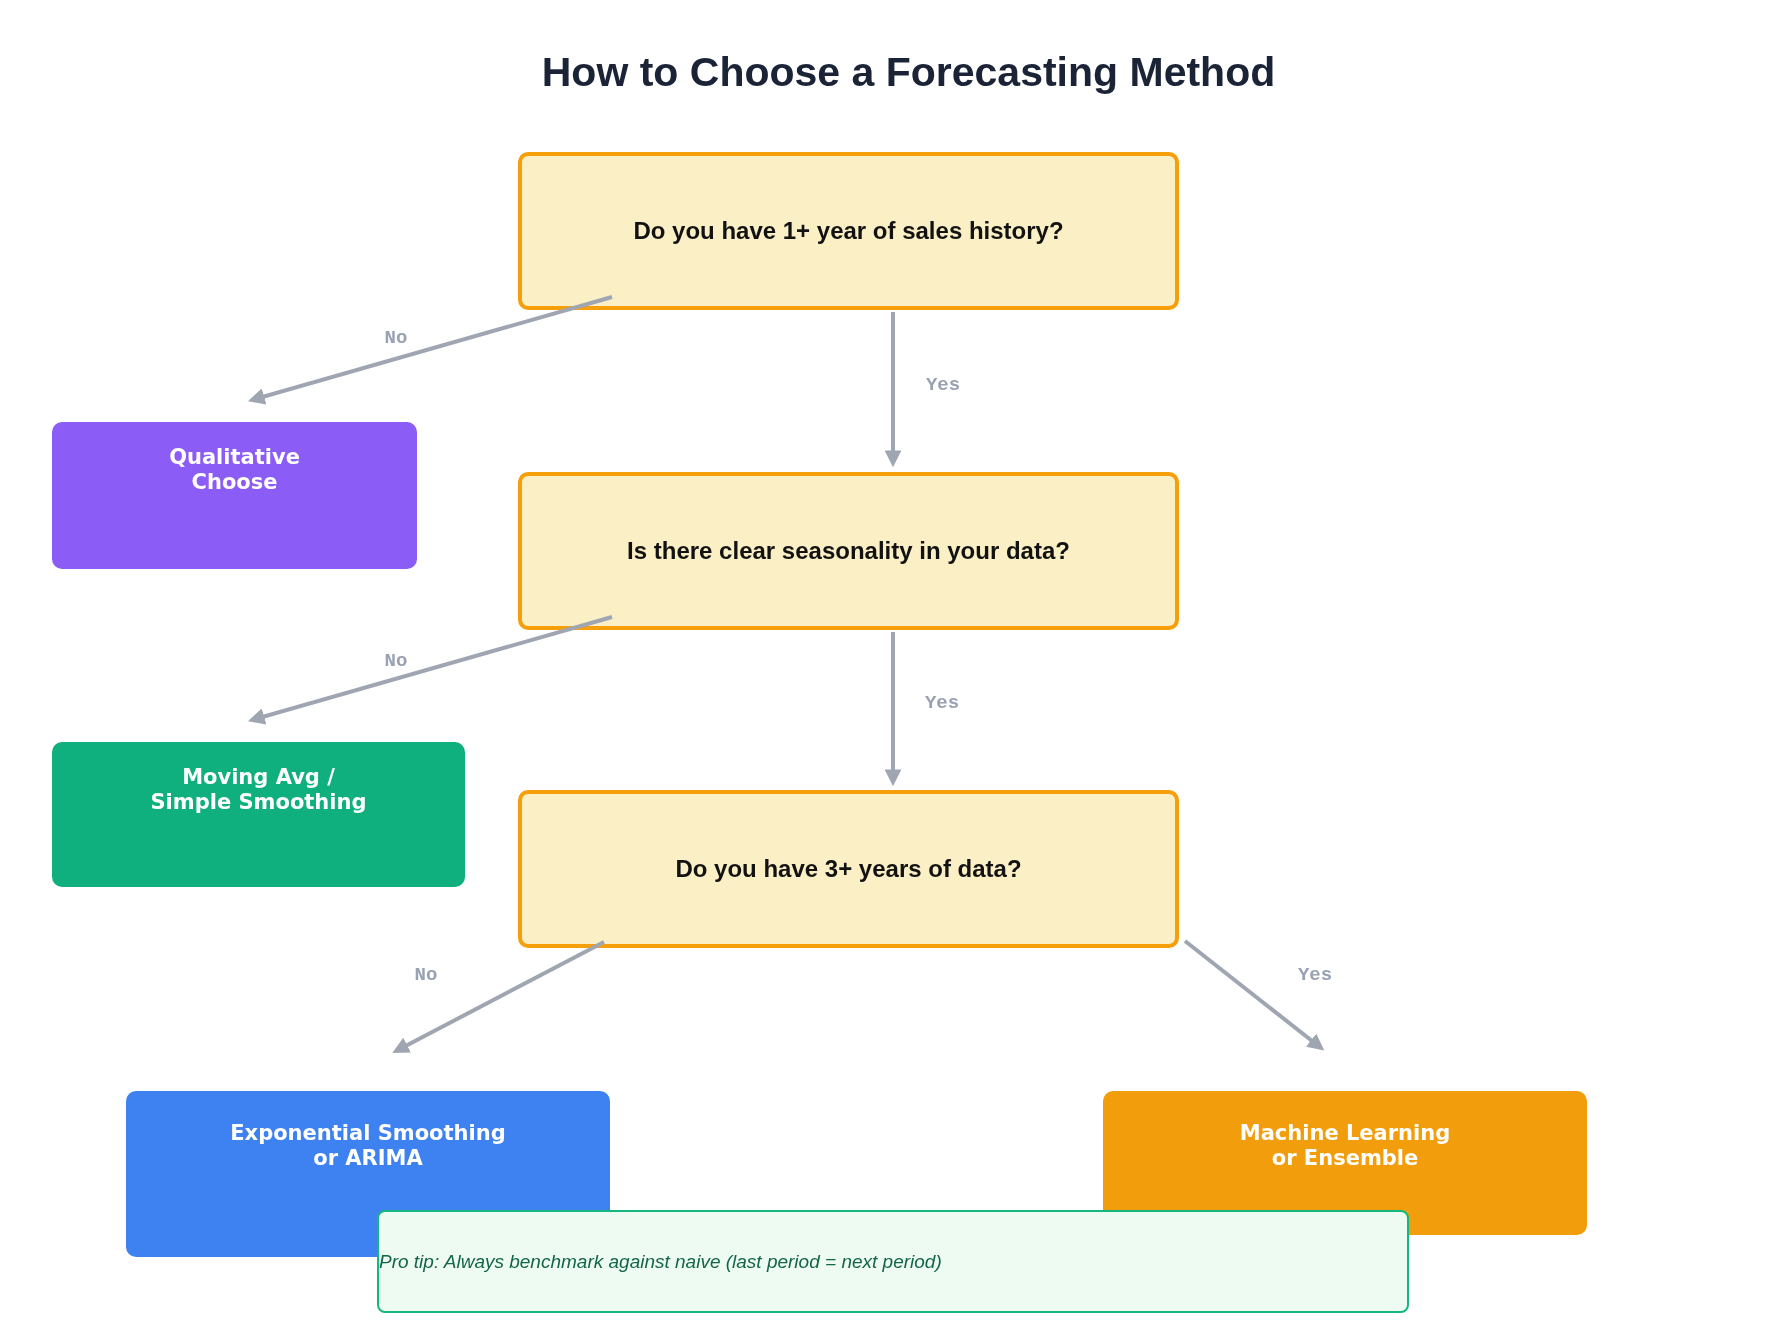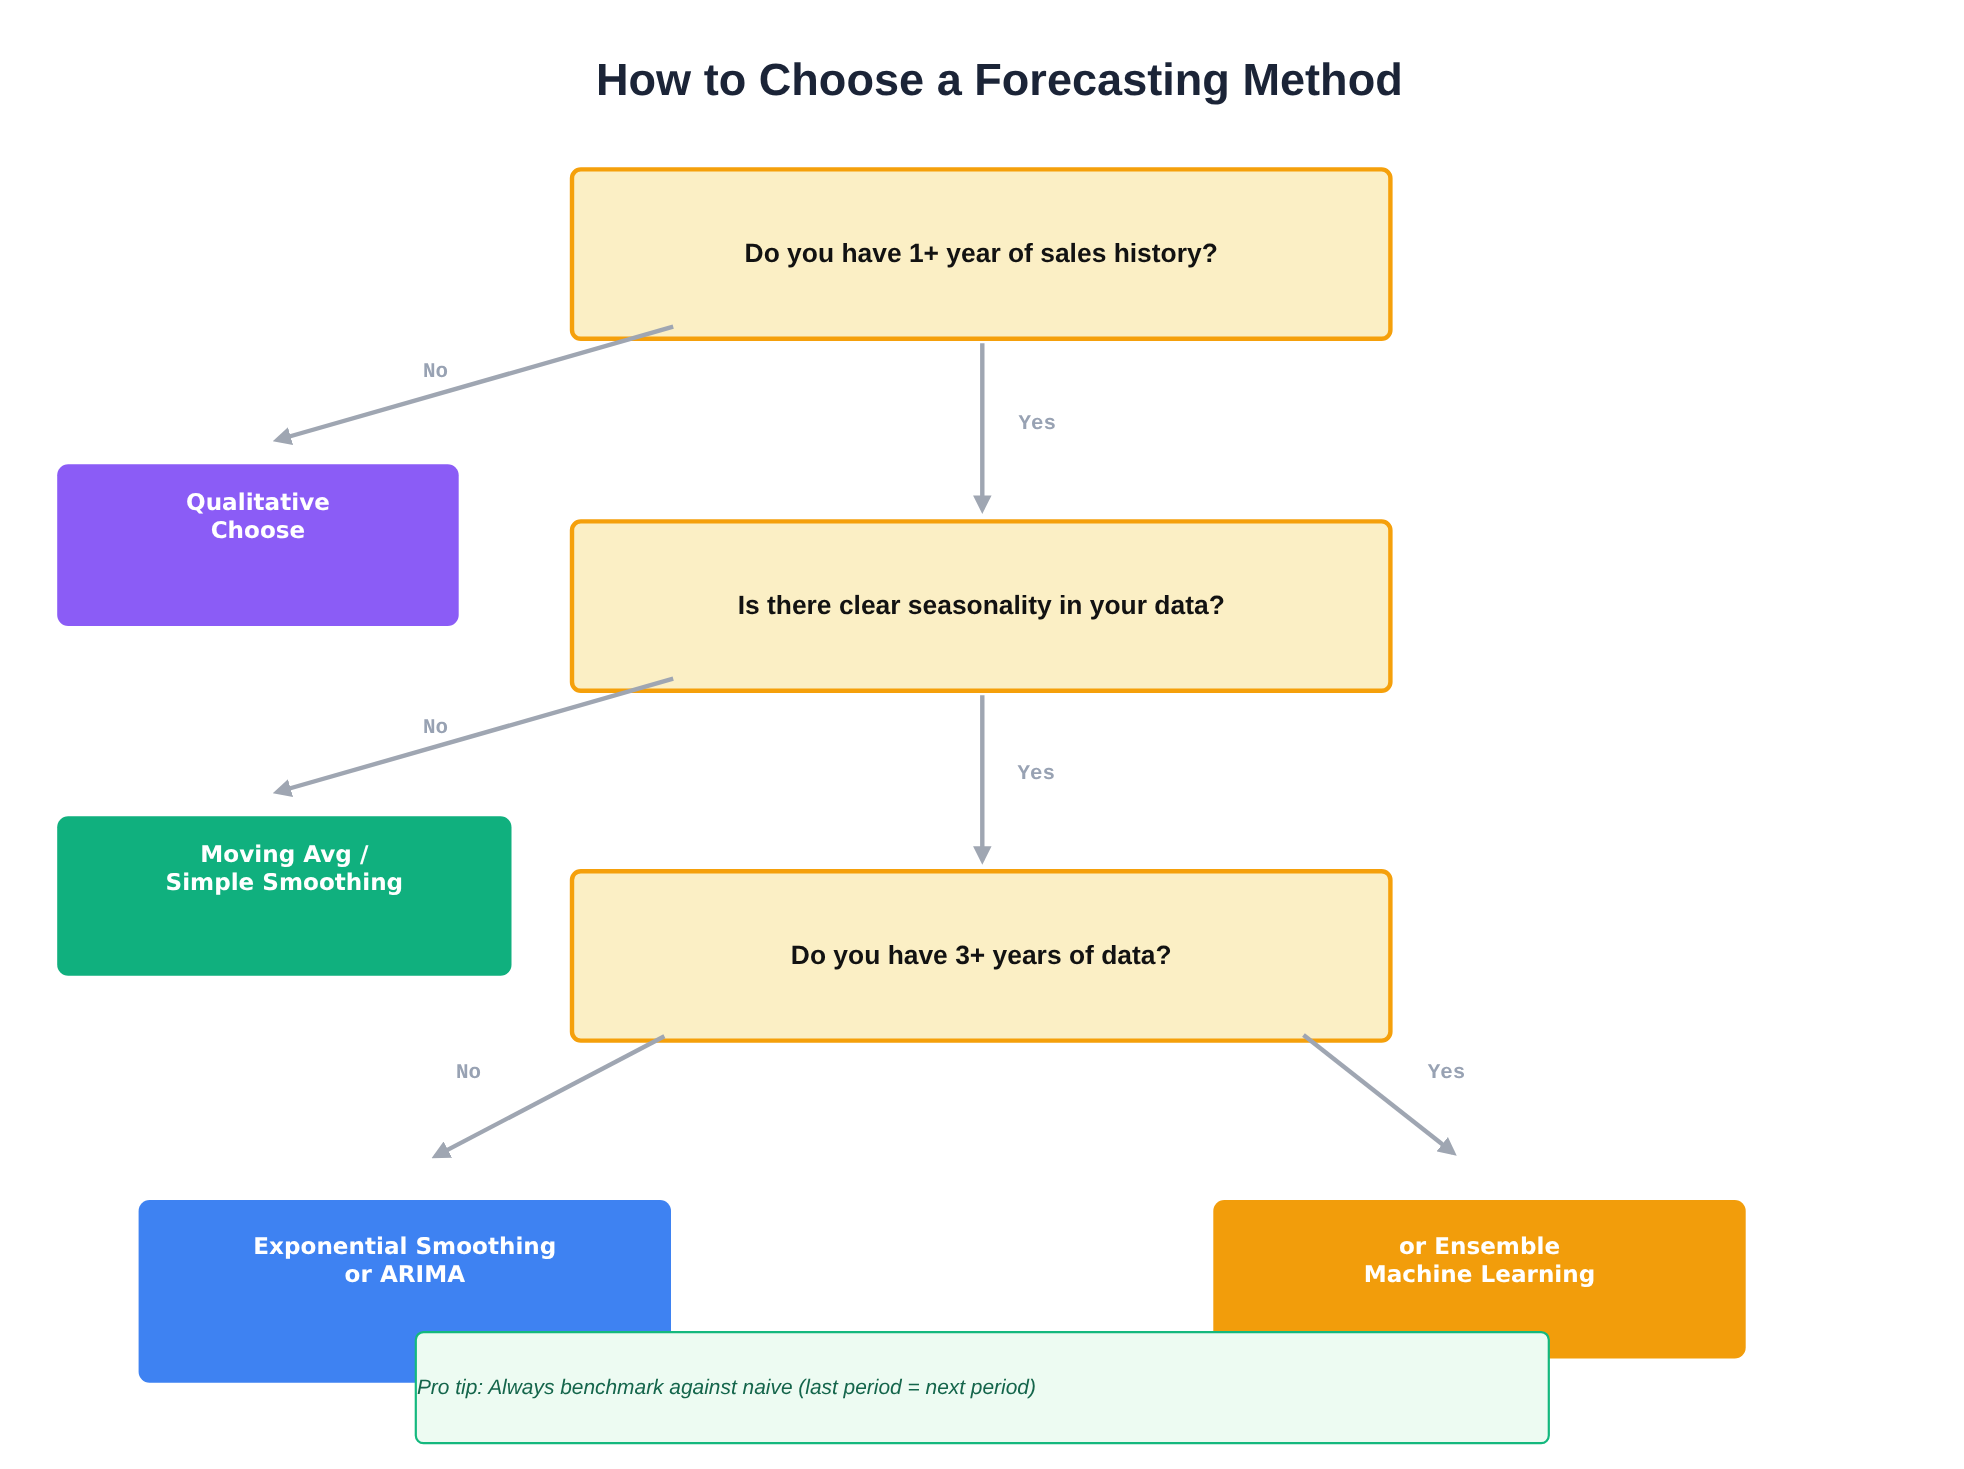"Do you have 1+ year" .decision { width: 748px -> 661px }
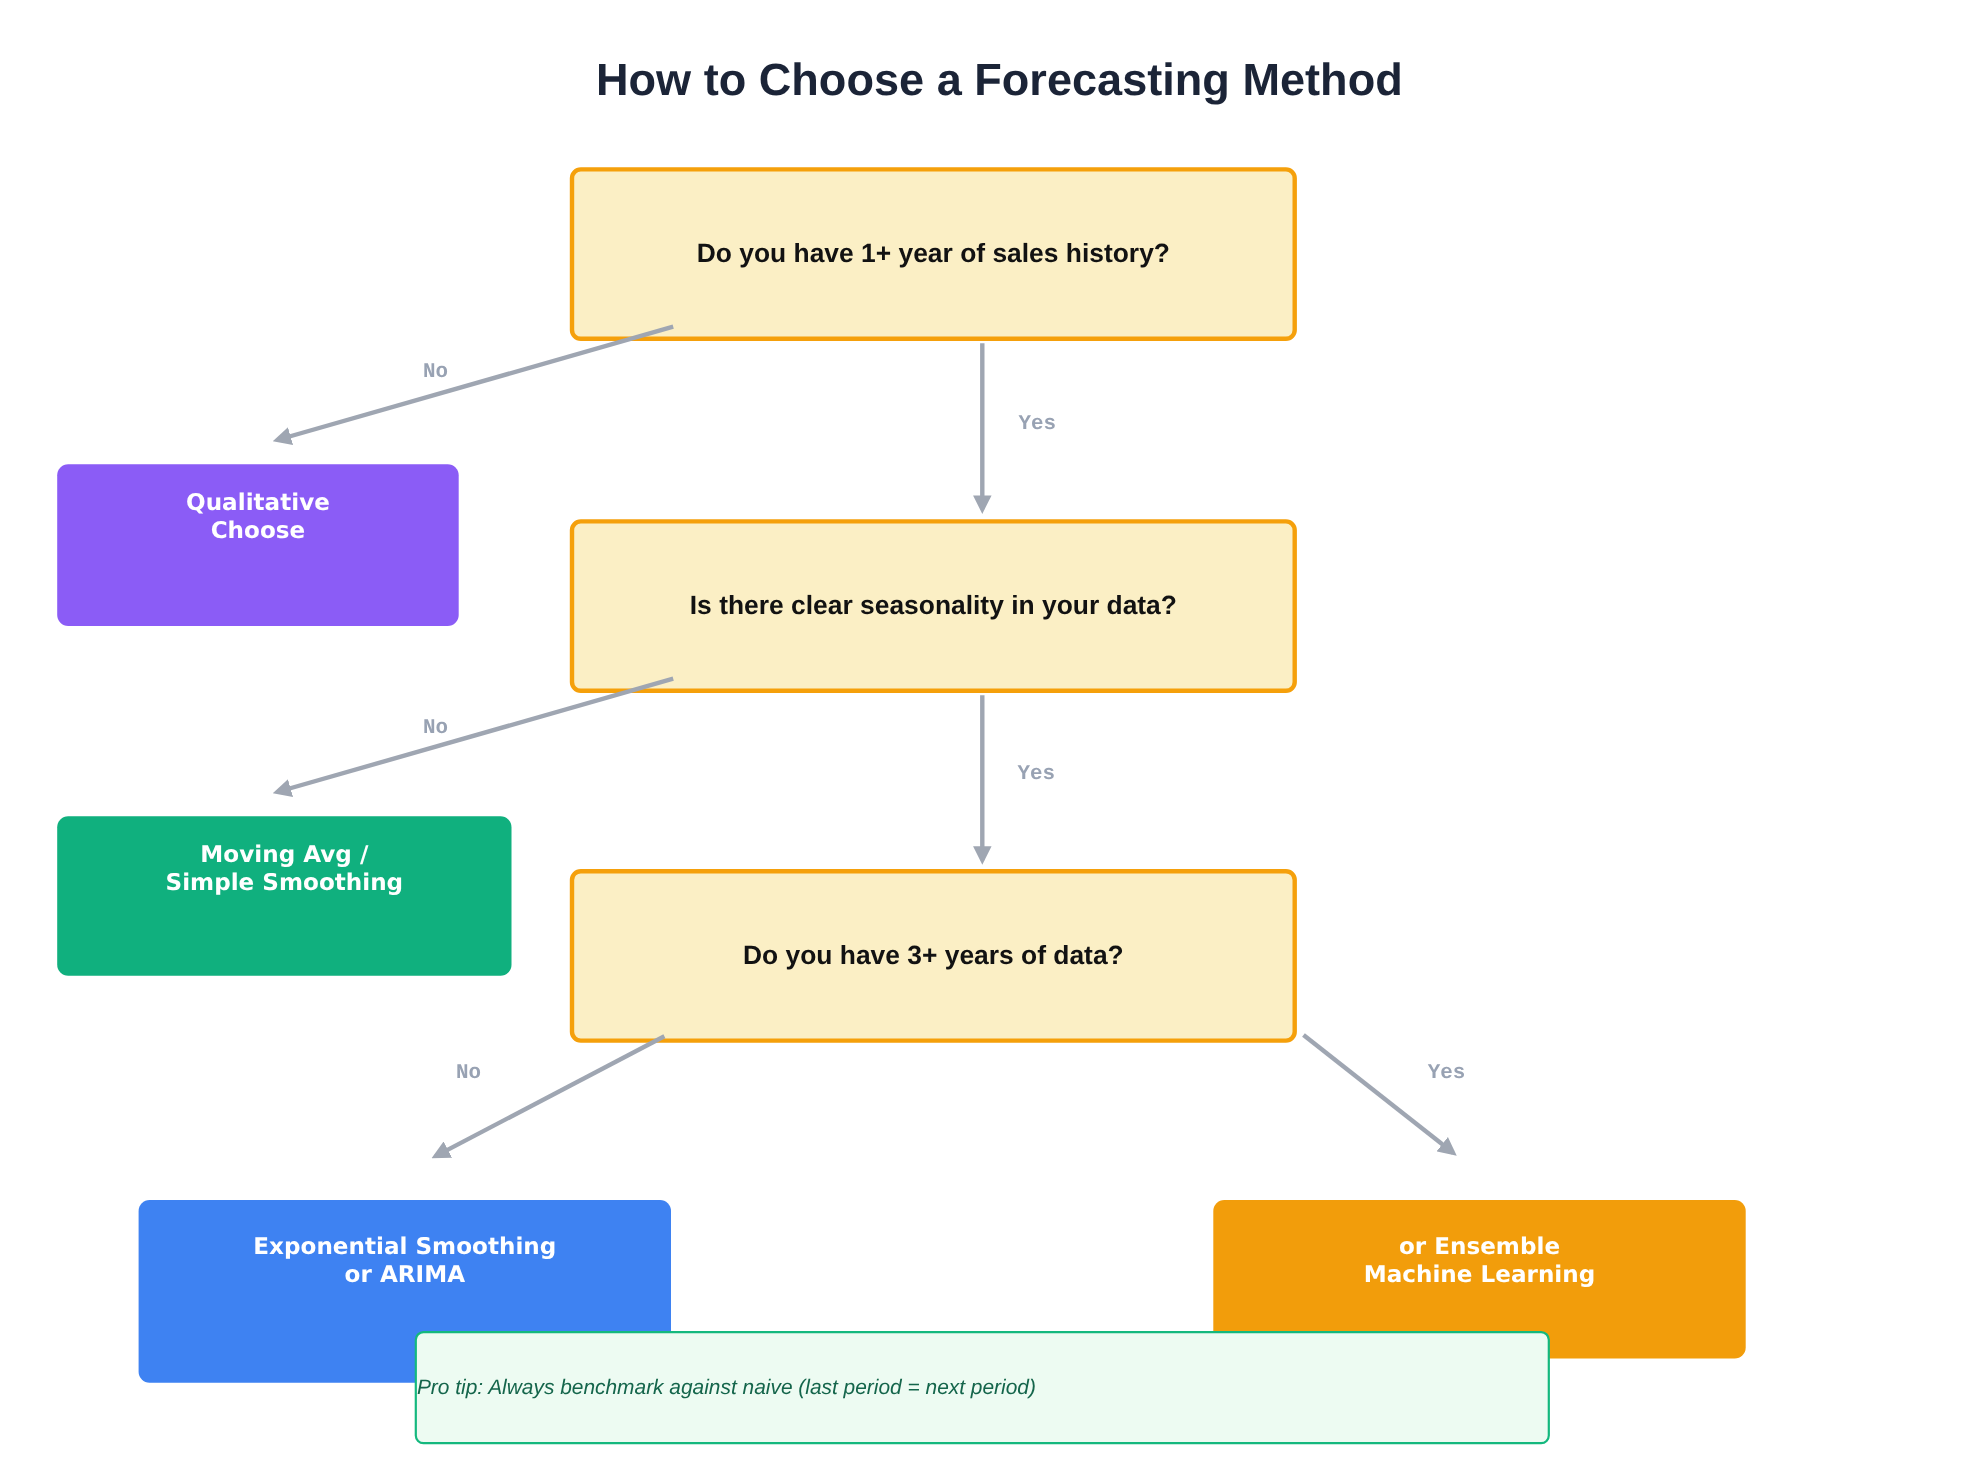"or Ensemble" div { order: before "Machine Learning" -> after "Machine Learning" }
